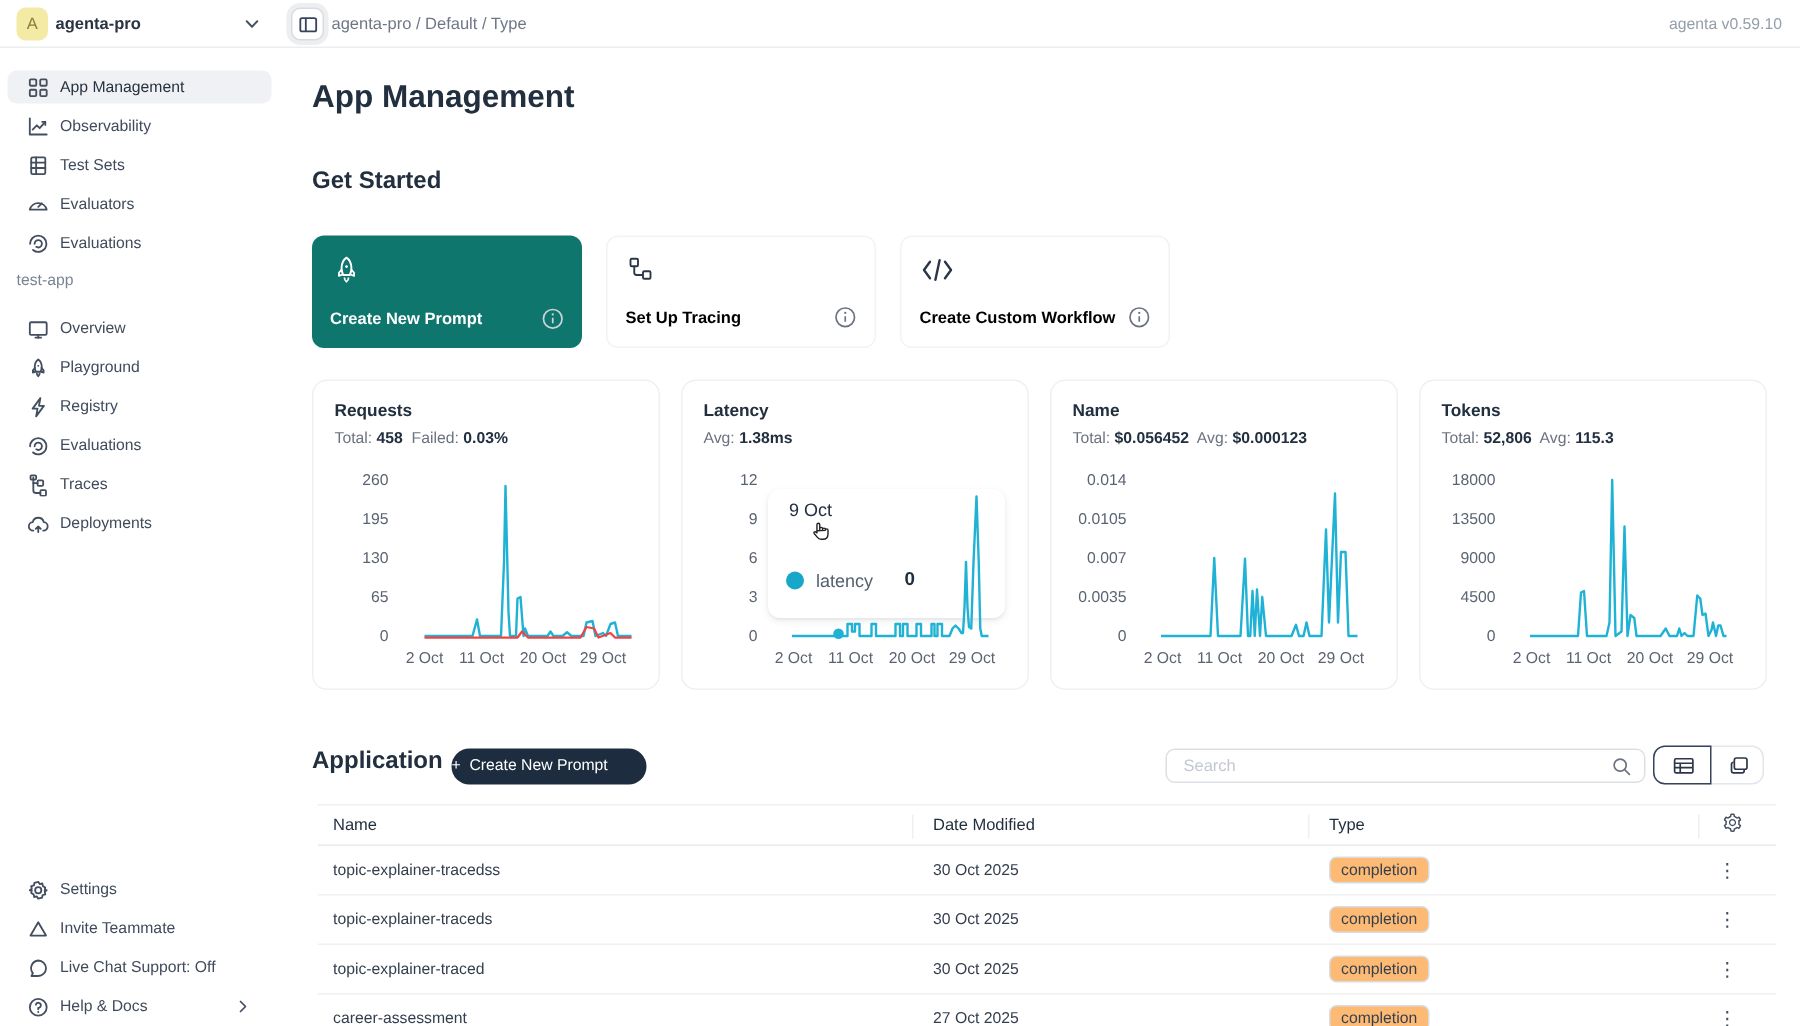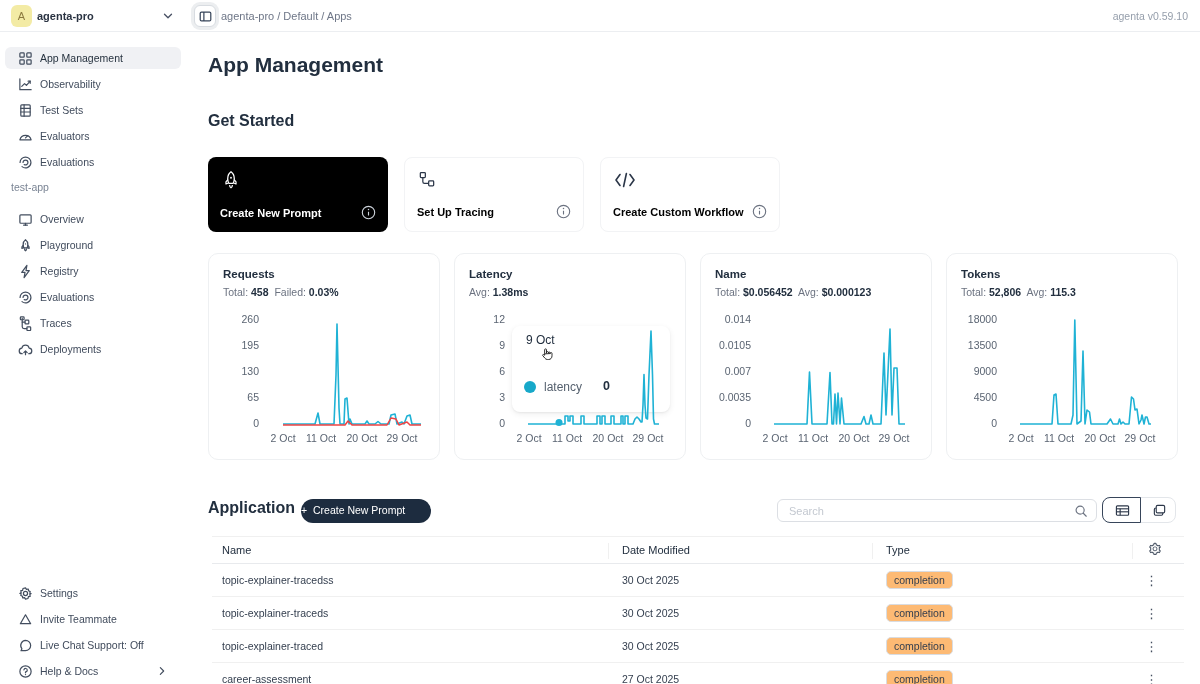"agenta-pro / Default / Apps" div { text: Apps -> Type }
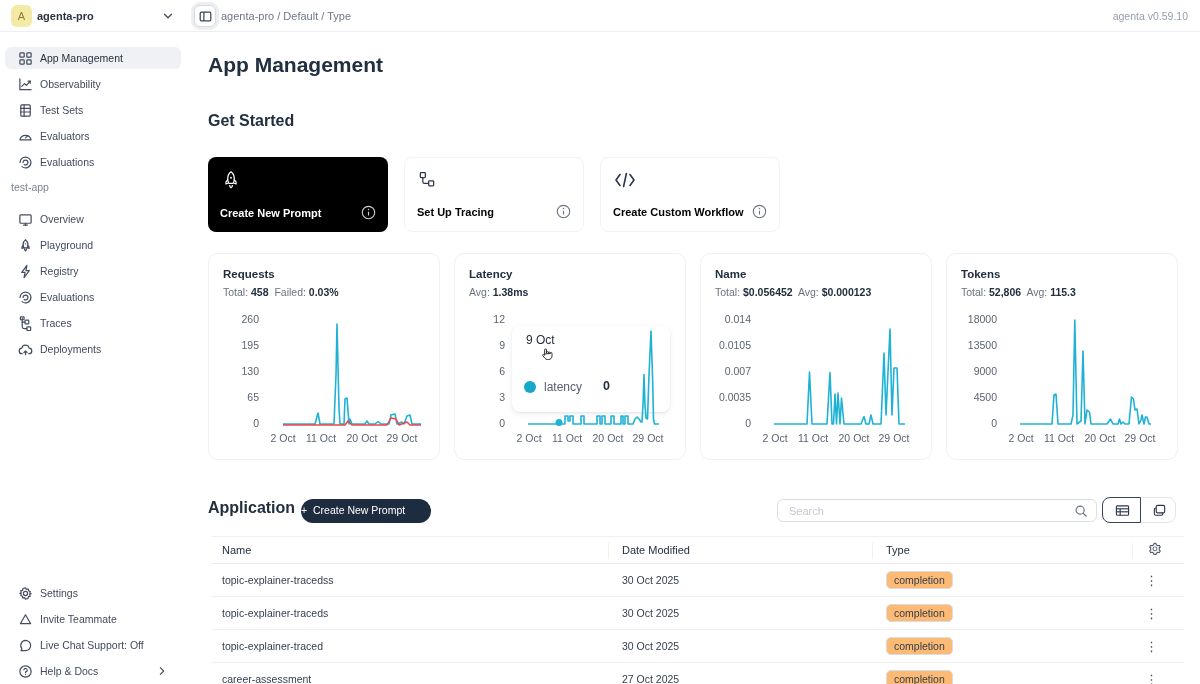"Create New Prompt" .gcard.dark { background: #000000 -> #0f766e }
